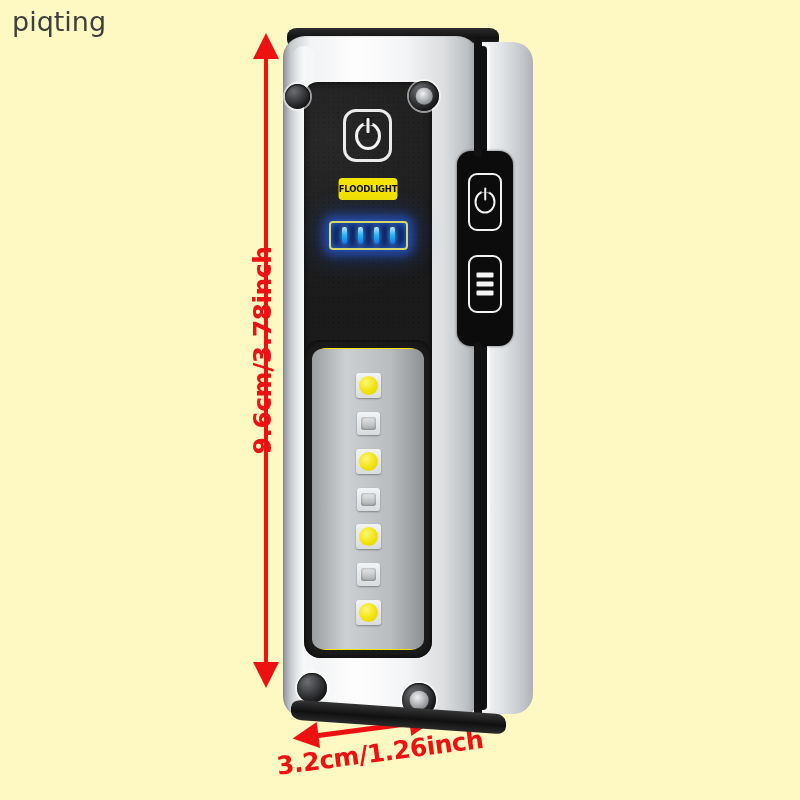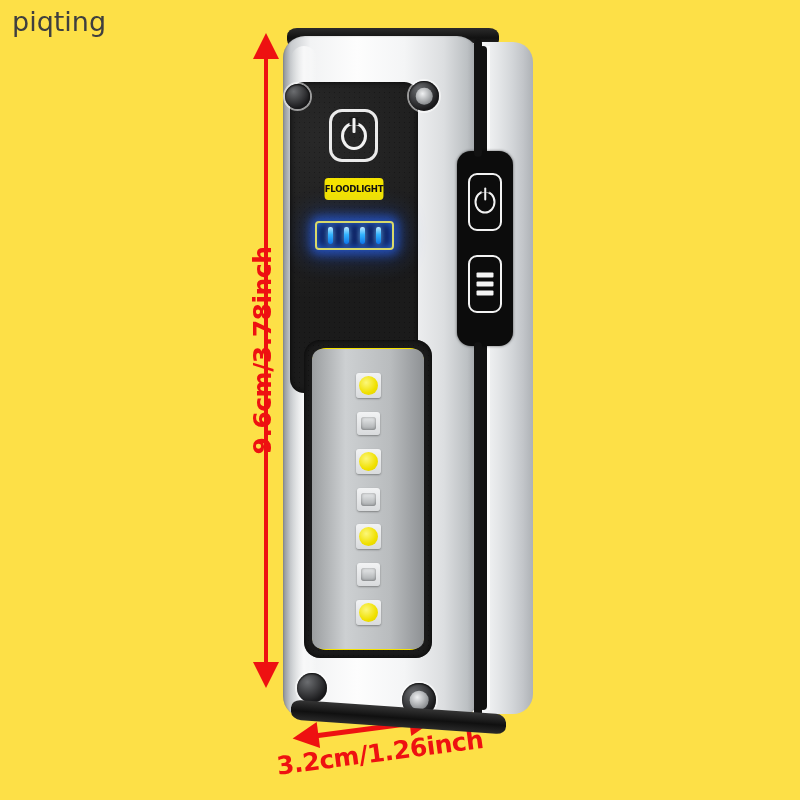"piqting" #stage { background: #fde047 -> #fef9c3 }
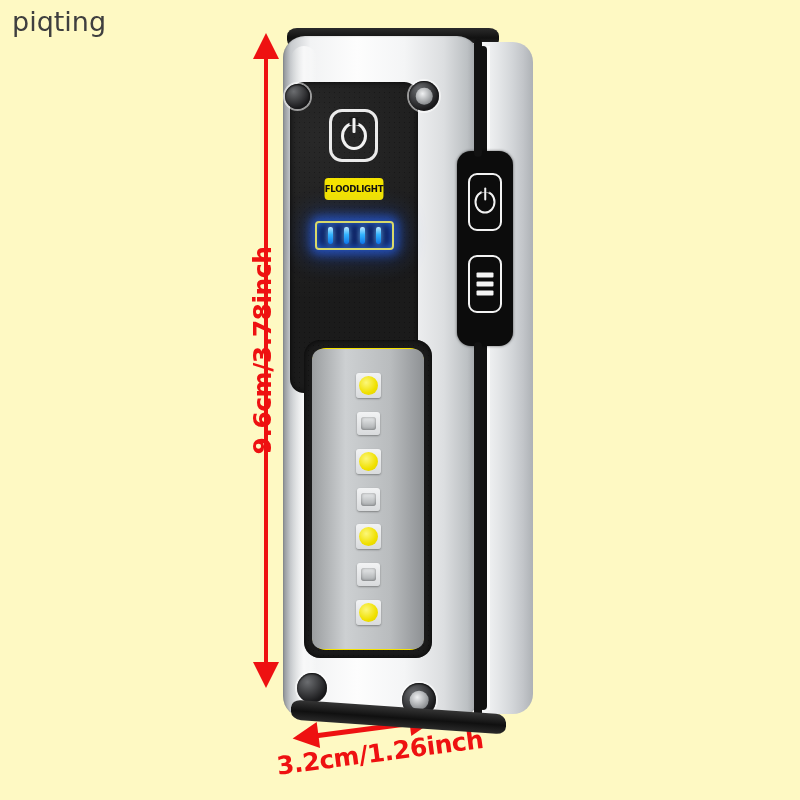"FLOODLIGHT" #front-panel { left: 7px -> 21px }
